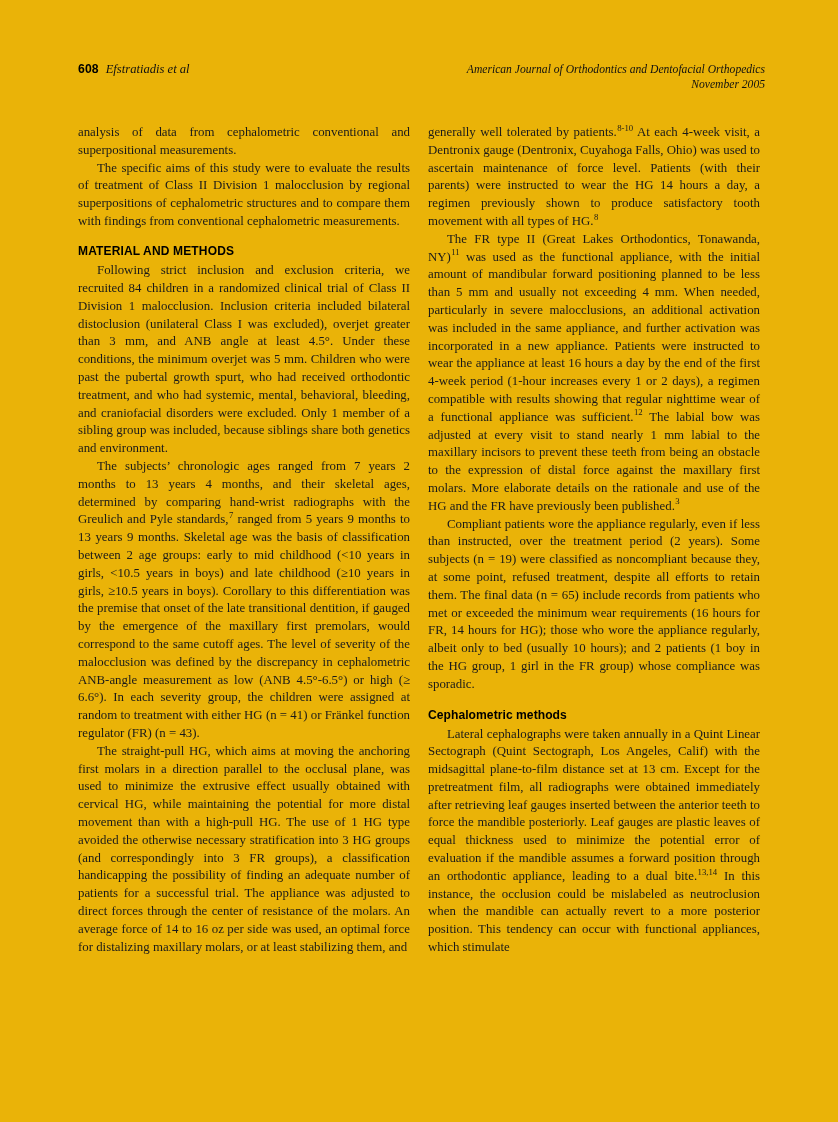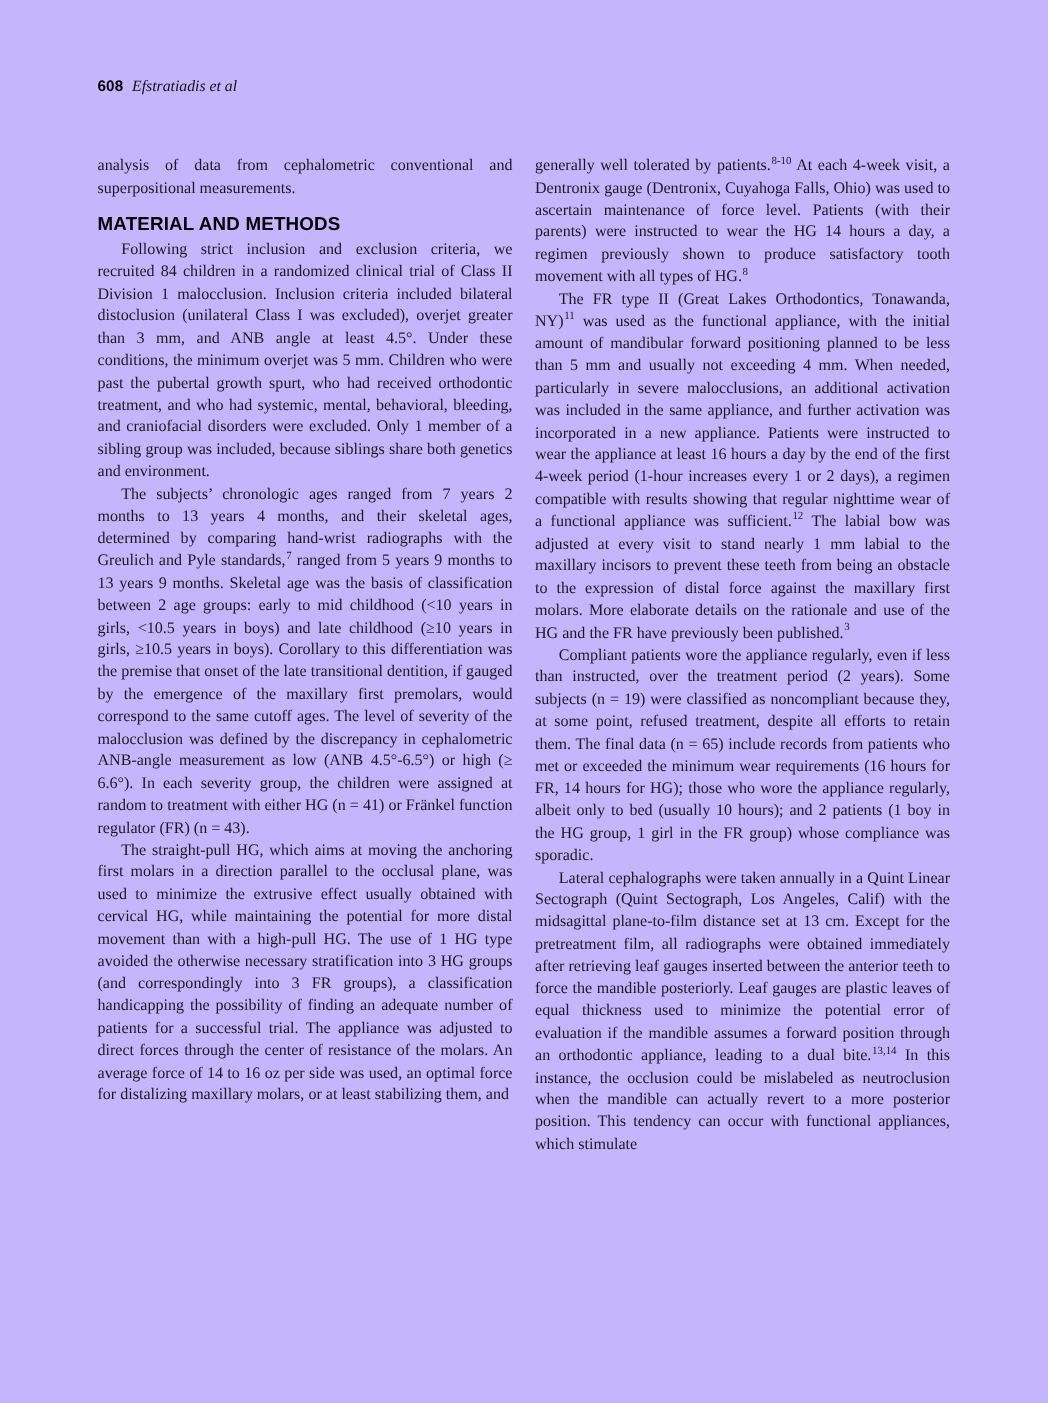"608 Efstratiadis et al" .page { background: #c4b5fd -> #eab308 }
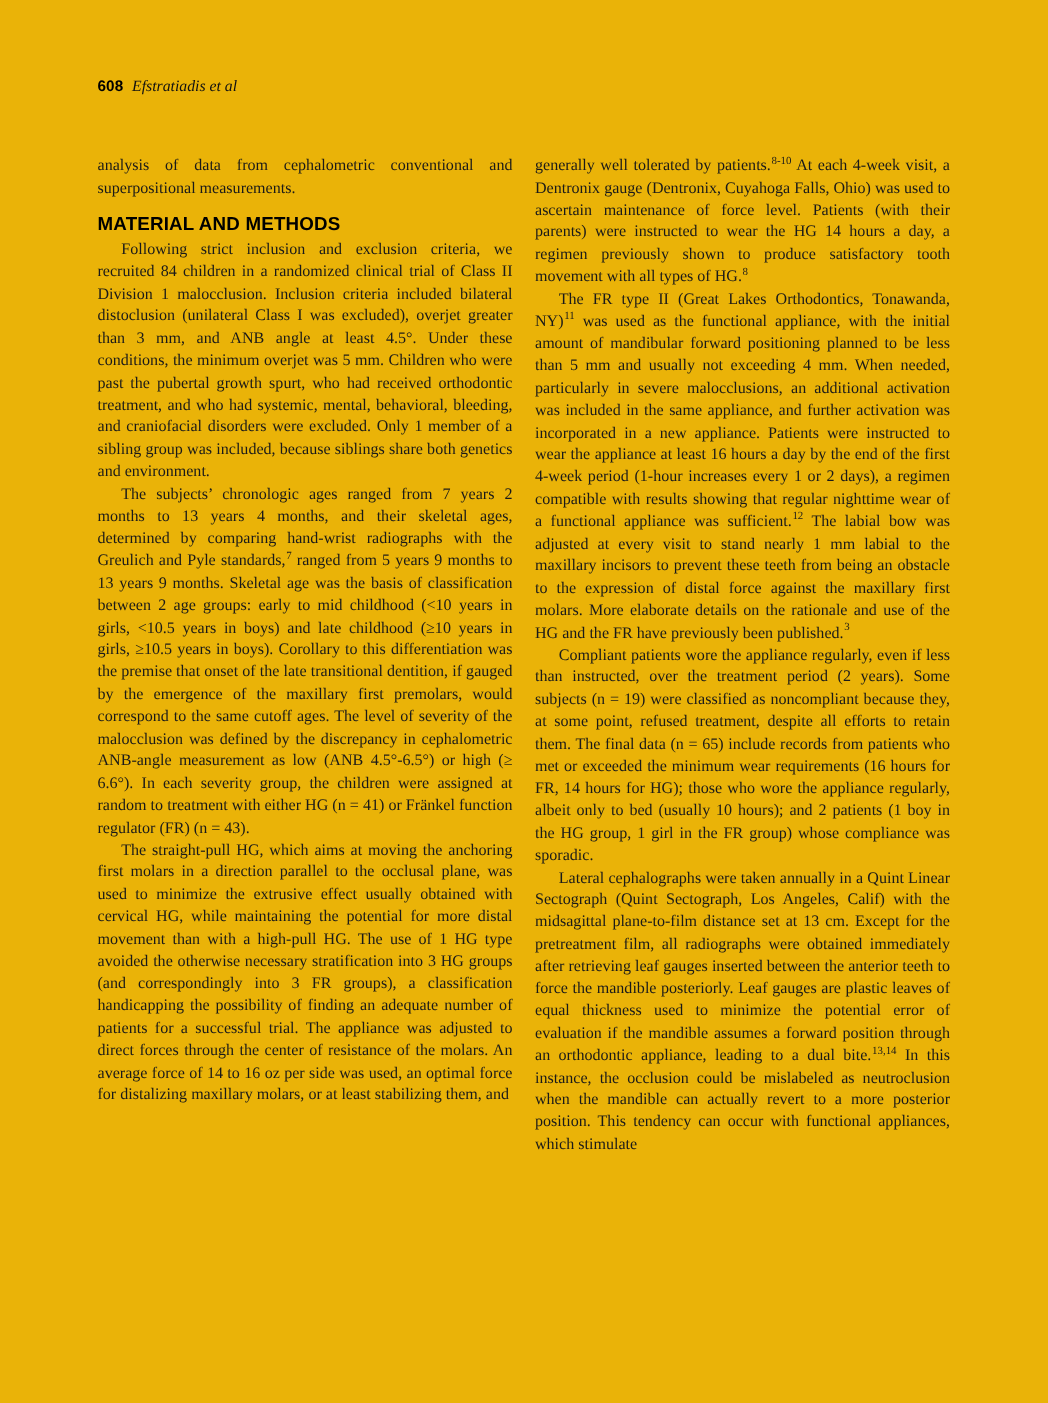"American Journal of Orthodontics and" span { html: none -> <span>American Journal of Orthodontics and Dentofacial Orthopedics</span> }
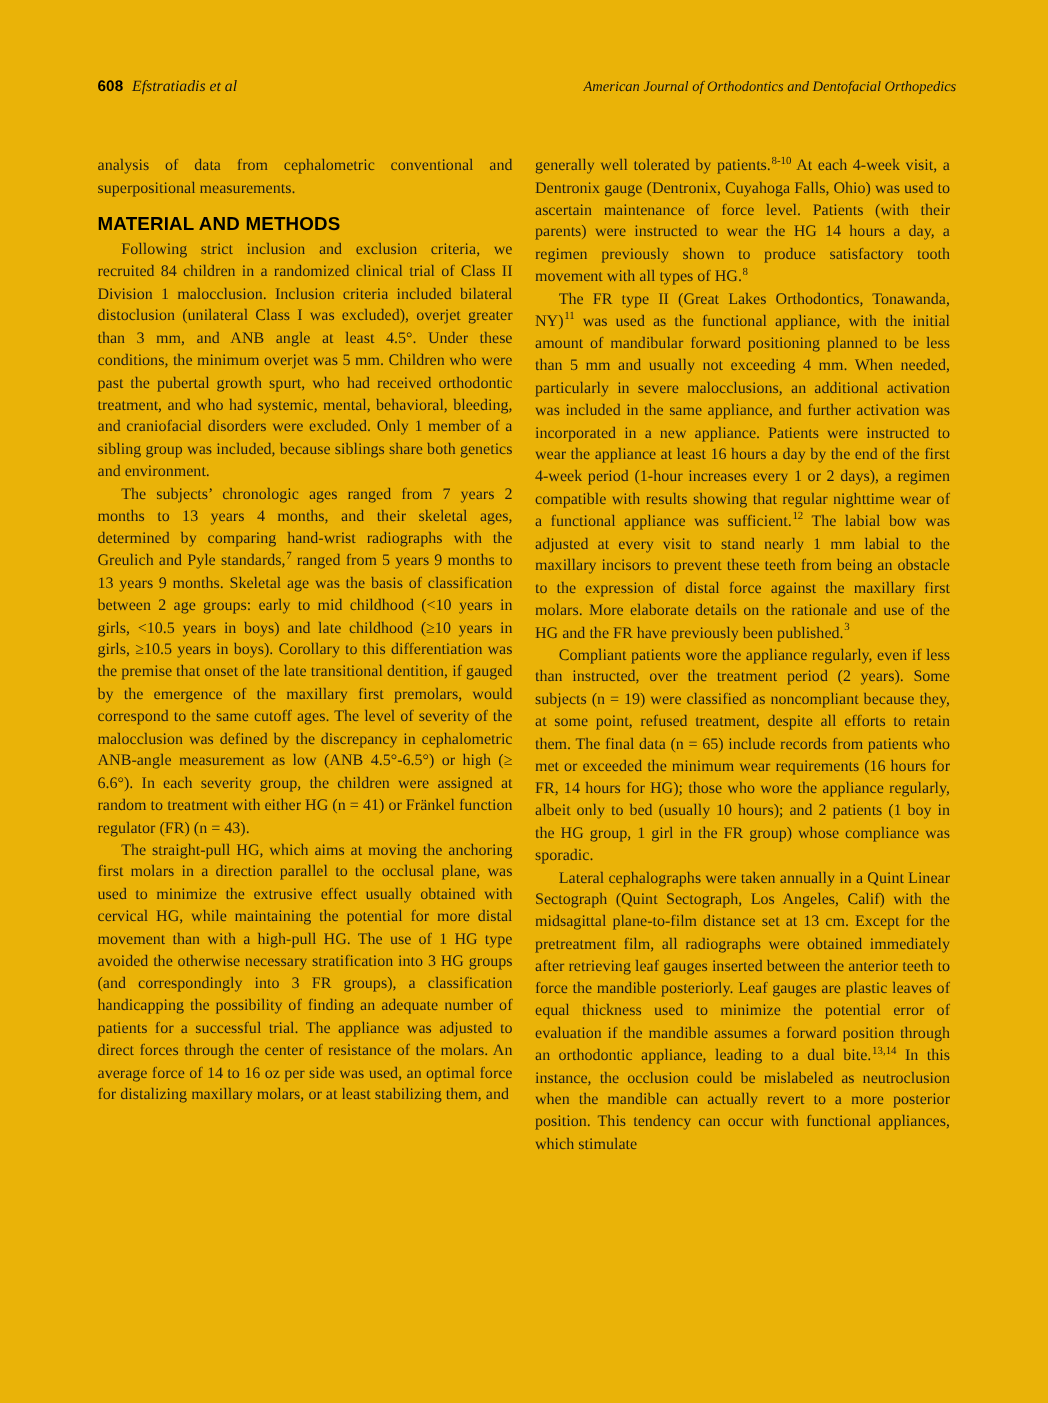"November 2005" span { html: none -> <span>November 2005</span> }
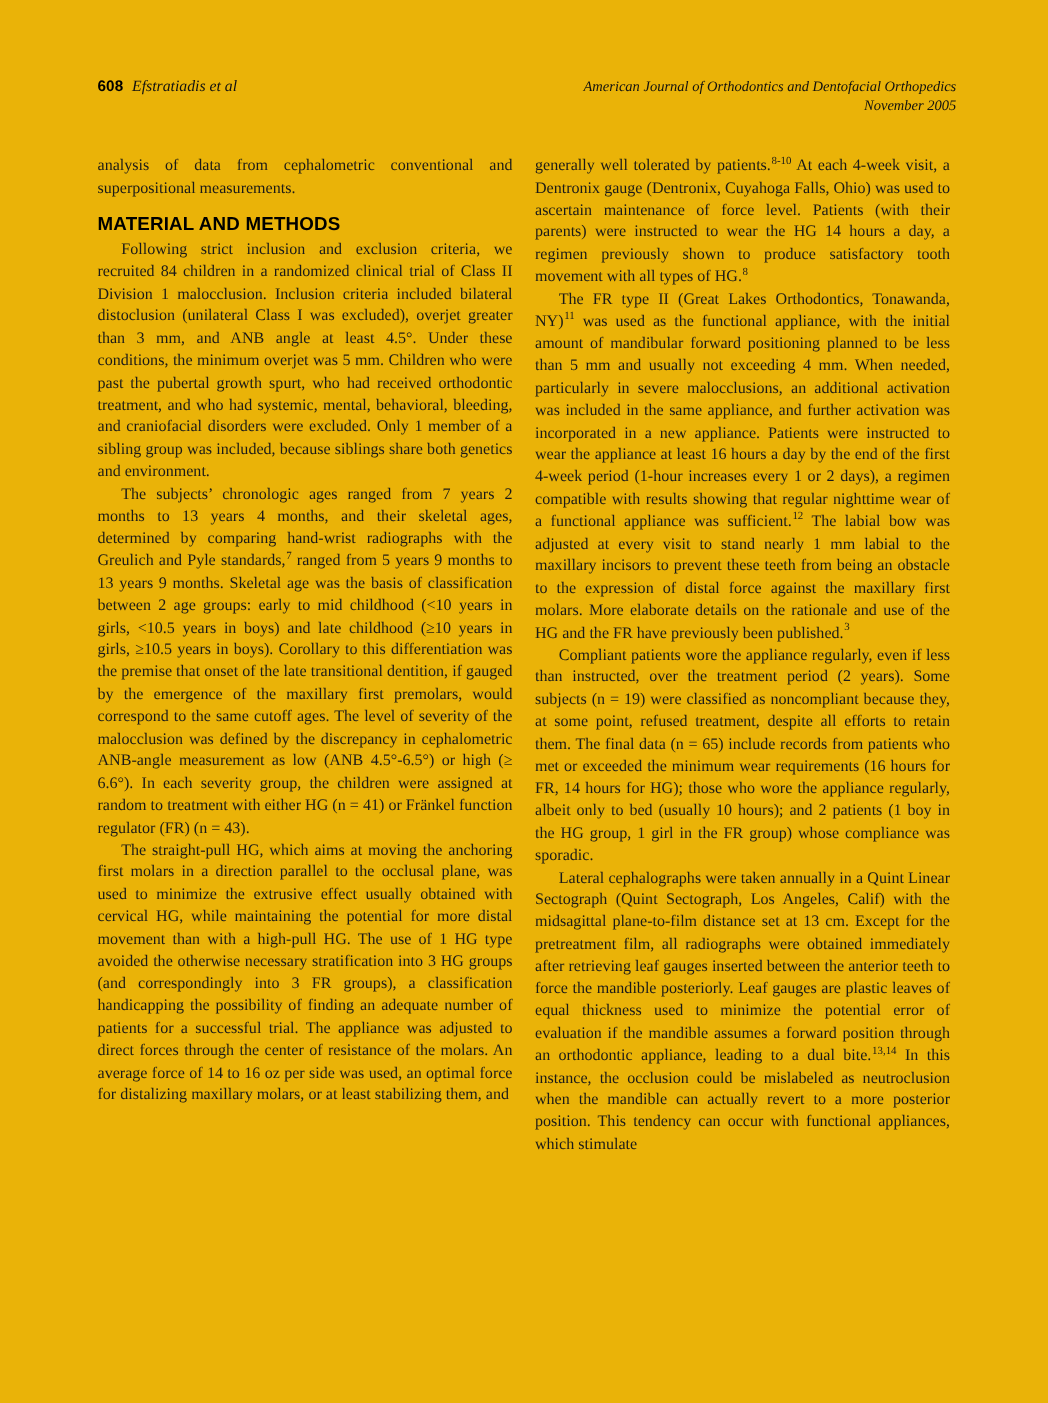"The specific aims of this" p.para { html: none -> <p>The specific aims of this study were to evaluate the results of treatment of Class II Division 1 malocclusion by regional superpositions of cephalometric structures and to compare them with findings from conventional cephalometric measurements.</p> }
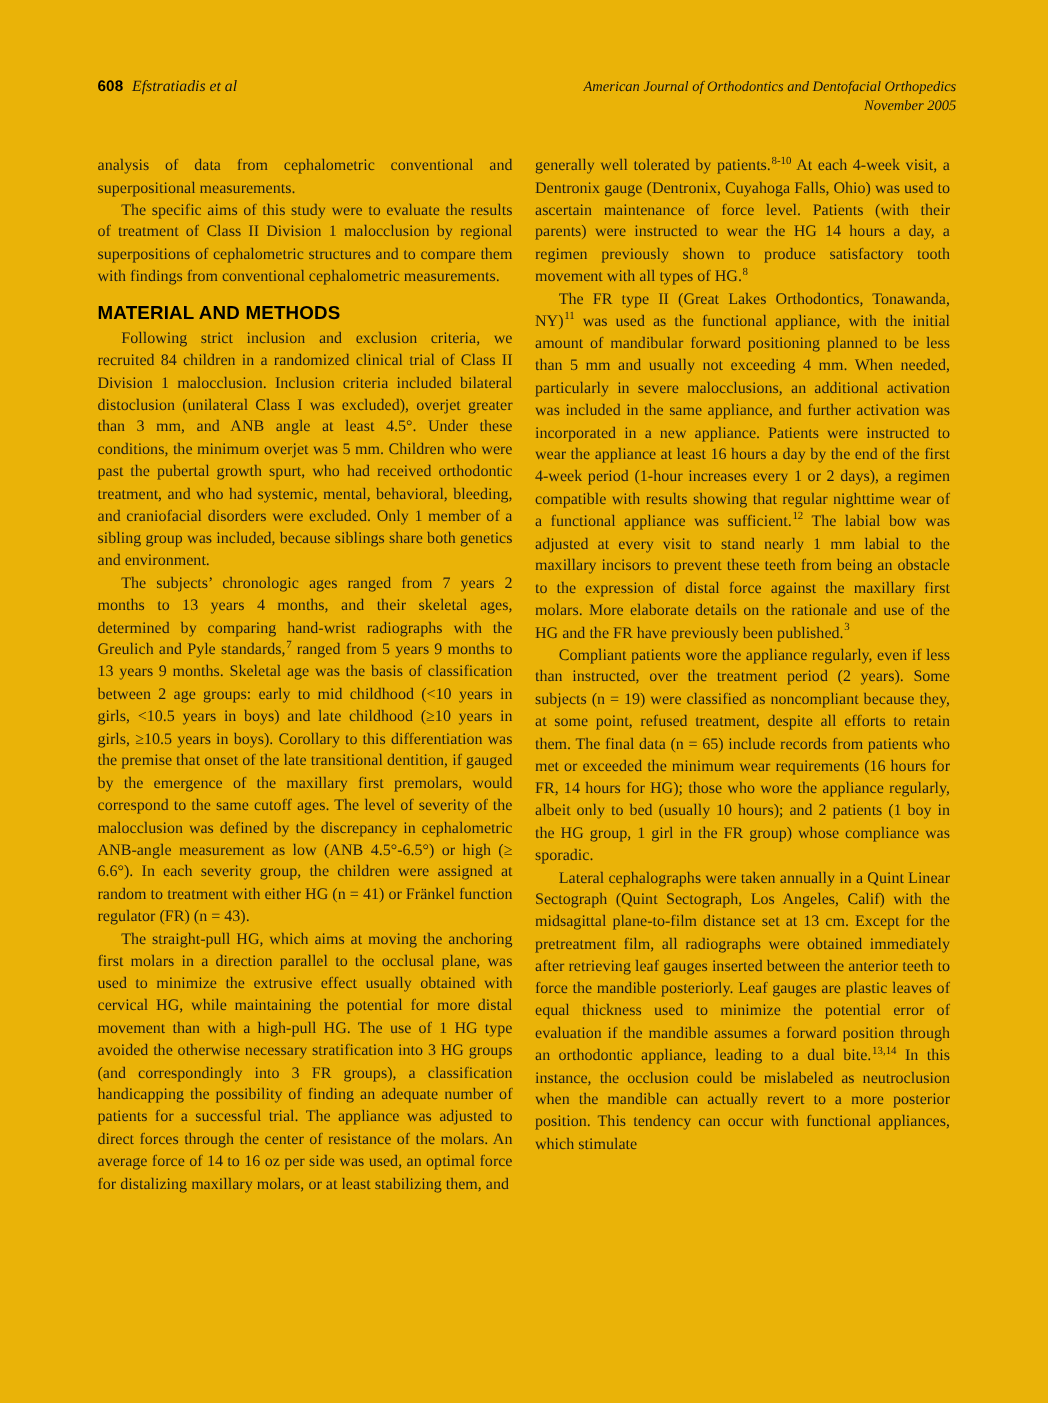"MATERIAL AND METHODS" h2.section-head { font-size: 15px -> 12px }
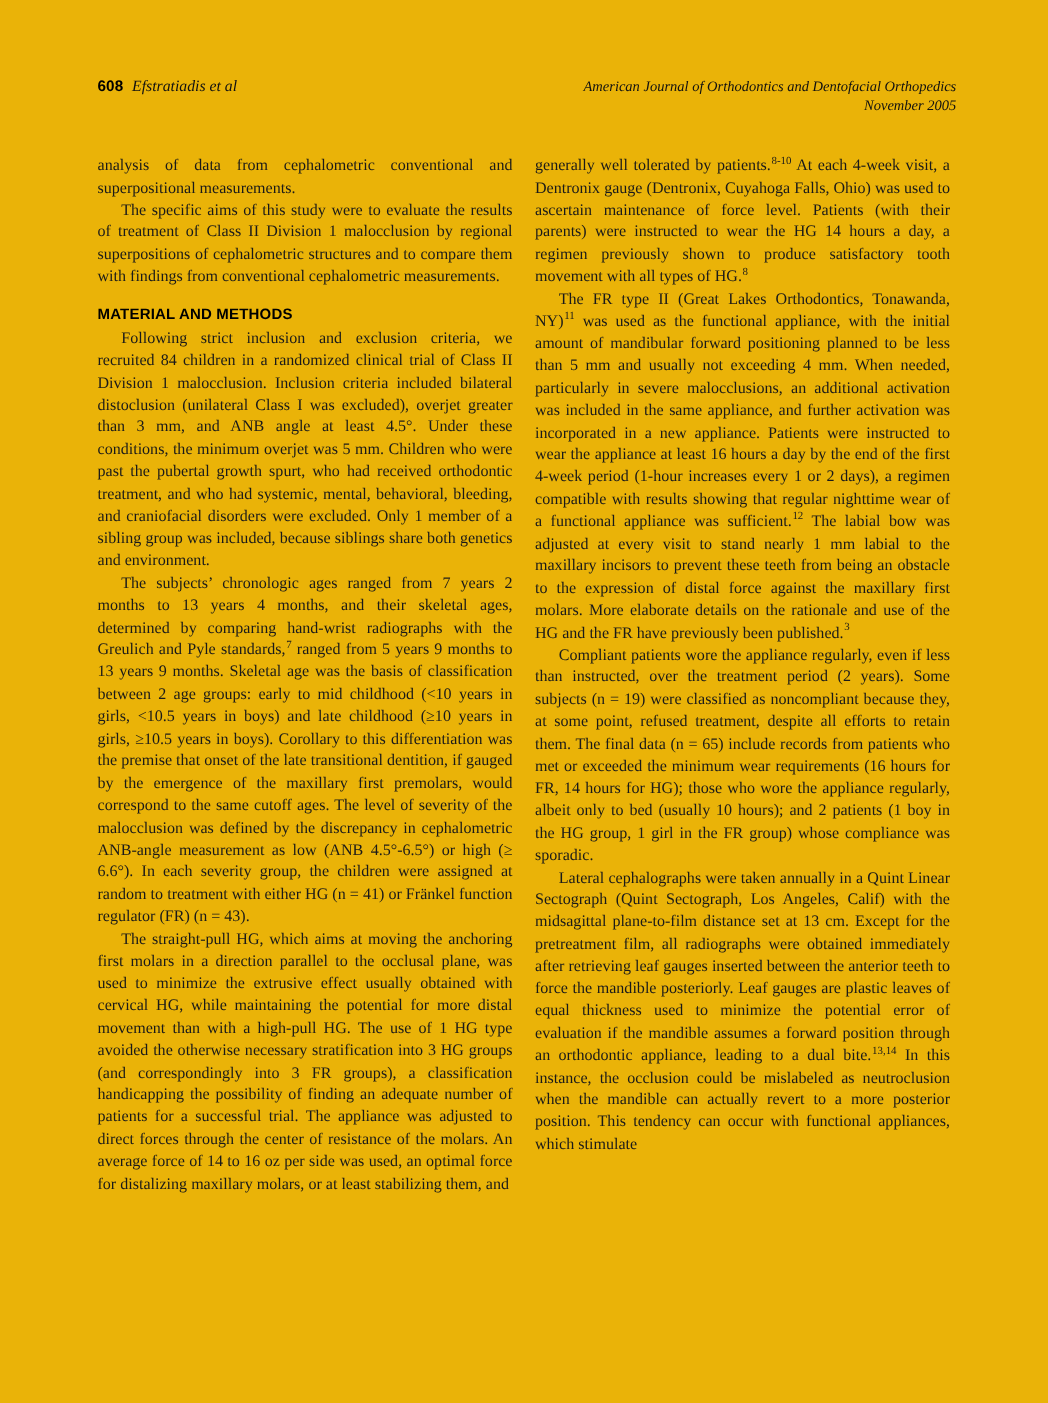"Cephalometric methods" h3.sub-head { html: none -> <h3>Cephalometric methods</h3> }
